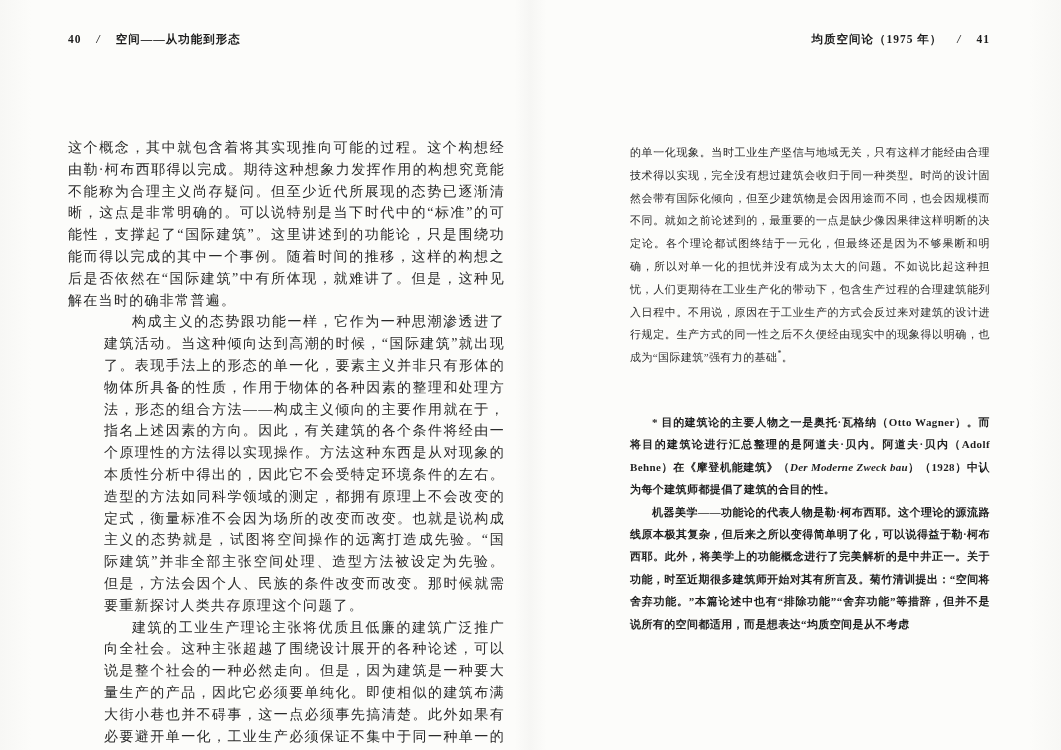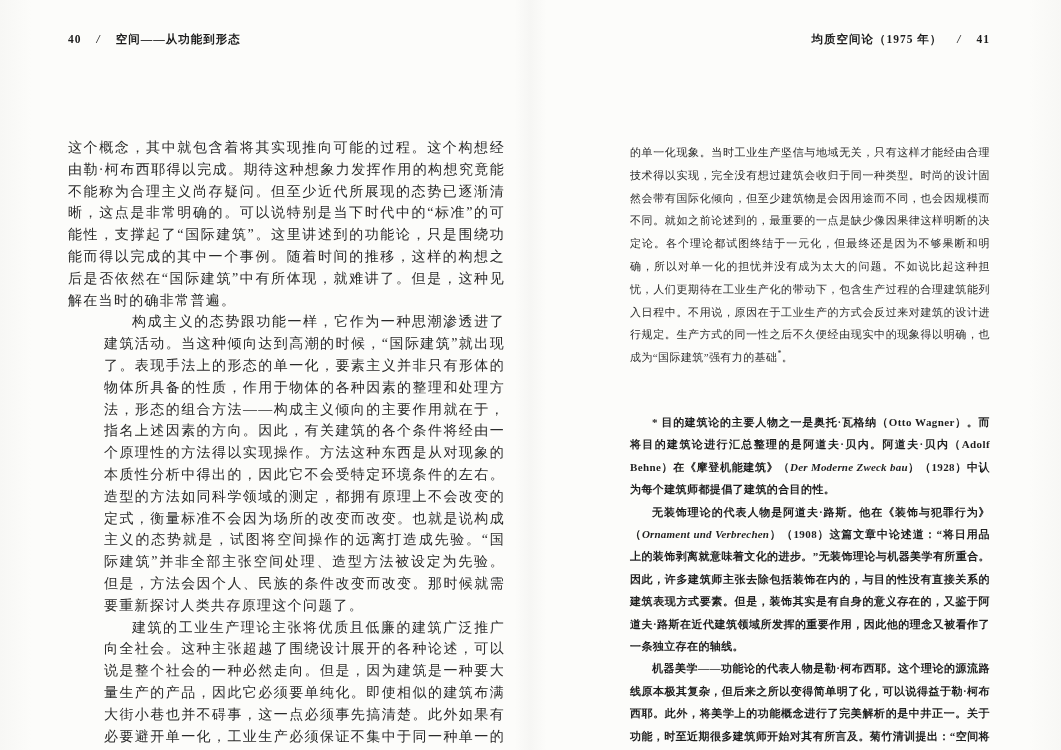"无装饰理论的代表人物是阿道夫·路斯。他在《装饰与犯罪行为》（Ornament" p { html: <p><span>无装饰理论的代表人物是阿道夫·路斯。他在《装饰与犯罪行为》（</span><span>Ornament und Verbrechen</span><span>）（1908）这篇文章中论述道：“将日用品上的装饰剥离就意味着文化的进步。”无装饰理论与机器美学有所重合。因此，许多建筑师主张去除包括装饰在内的，与目的性没有直接关系的建筑表现方式要素。但是，装饰其实是有自身的意义存在的，又鉴于阿道夫·路斯在近代建筑领域所发挥的重要作用，因此他的理念又被看作了一条独立存在的轴线。</span></p> -> none }
